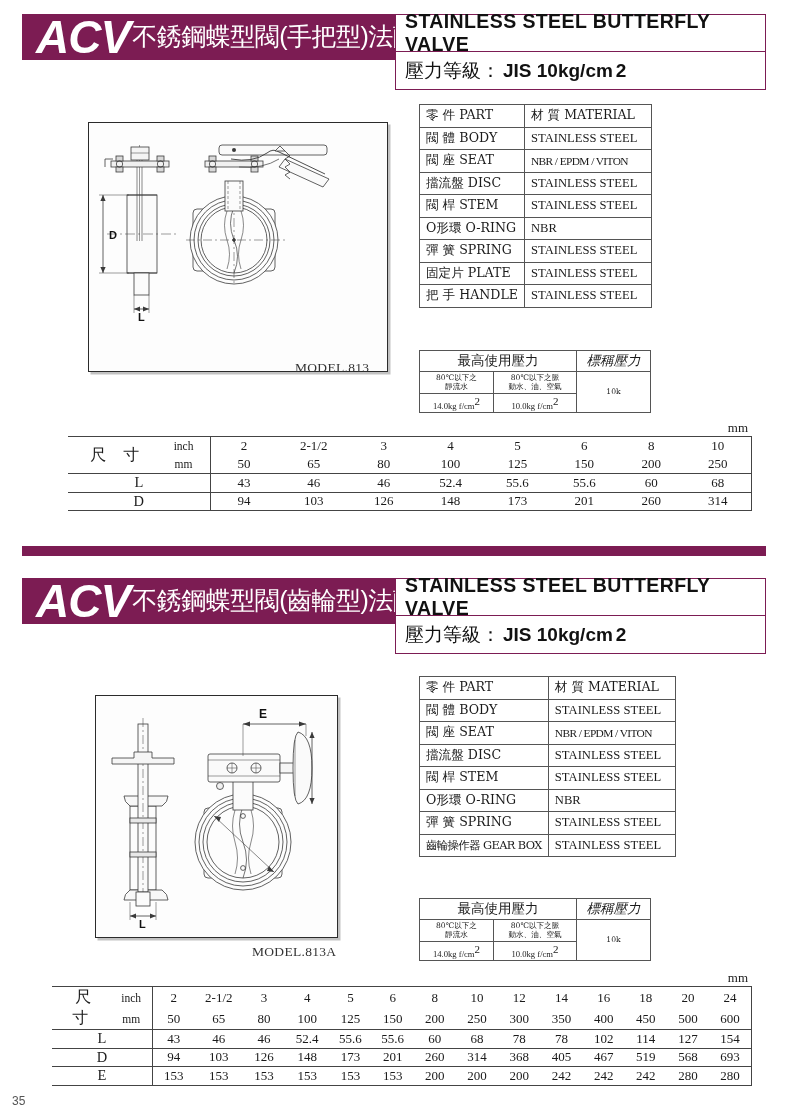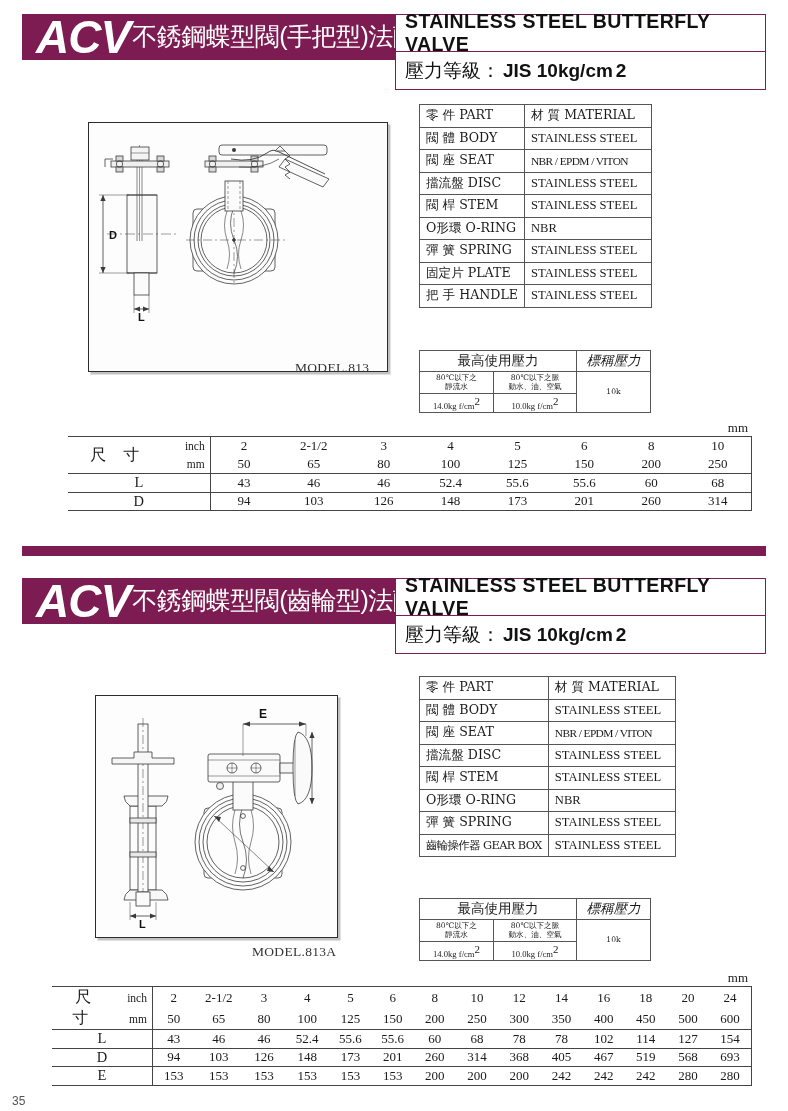"inch" .dim td.unit { text-align: right -> center }
